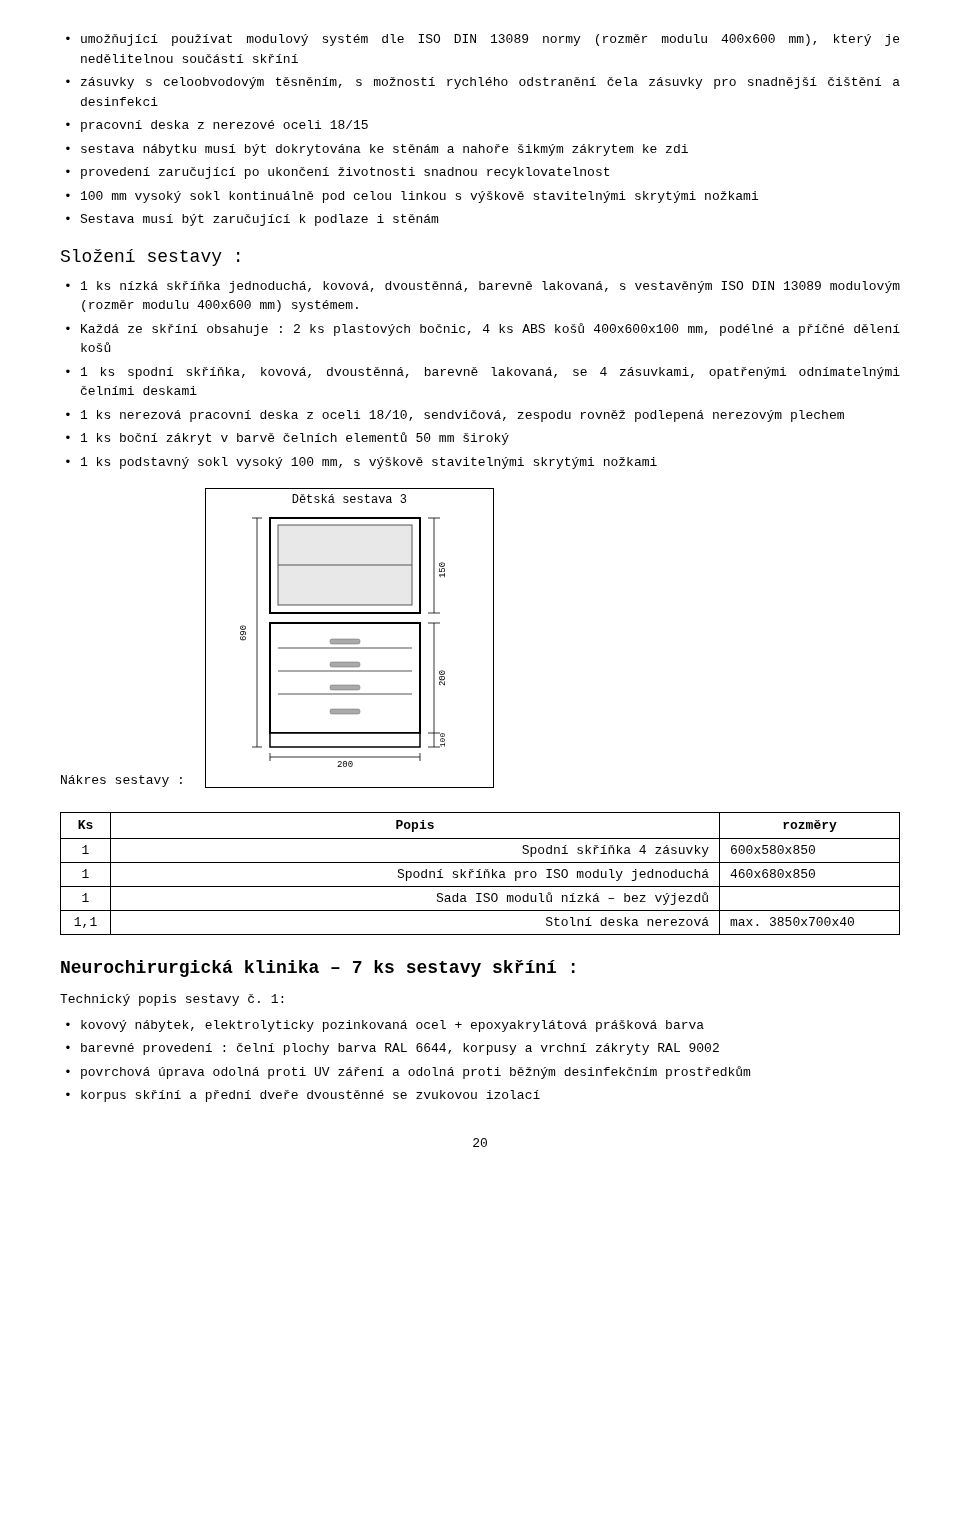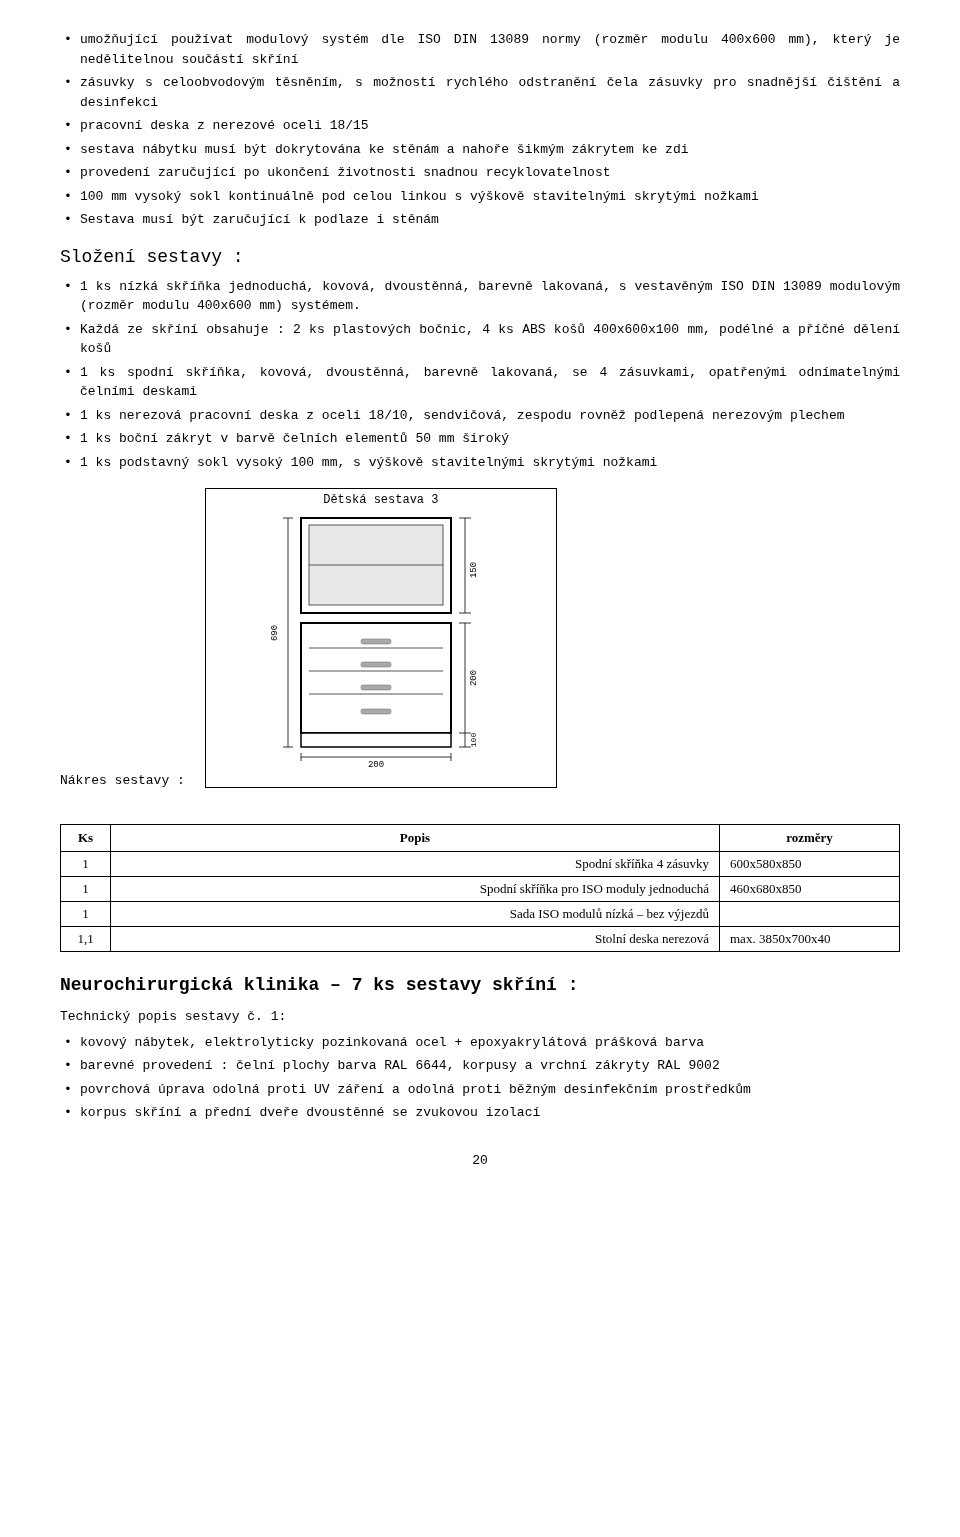"Dětská sestava 3" .diagram-box { width: 352px -> 289px }
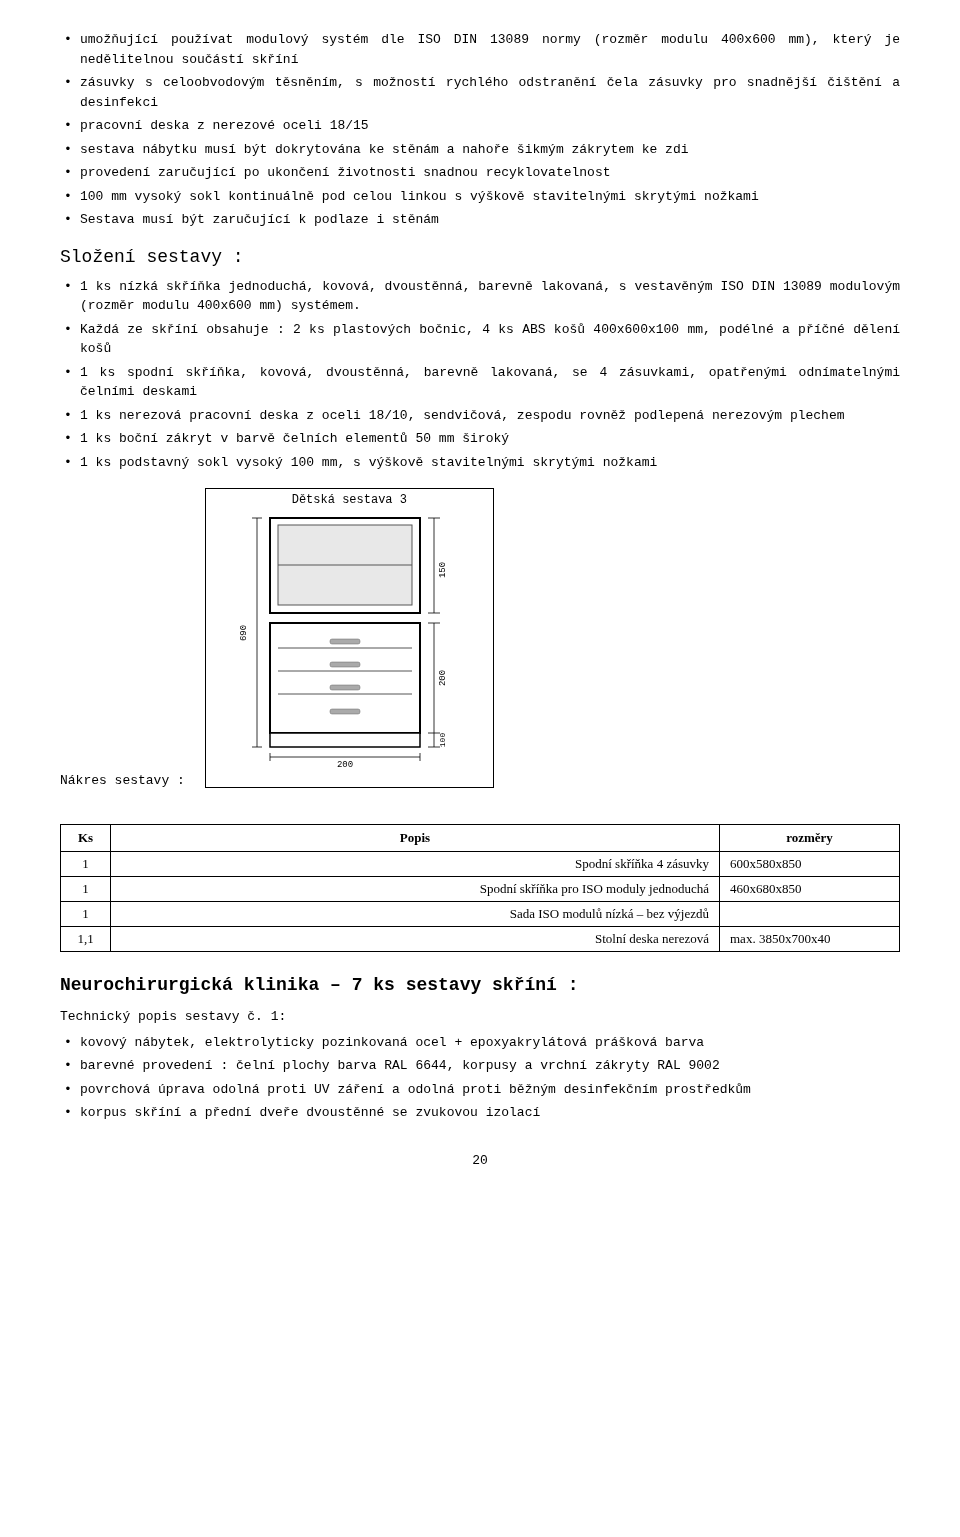"Ks" .data-table { font-family: Liberation Serif, serif -> Liberation Mono, monospace; margin: 36px 0 18px 0 -> 24px 0 18px 0 }
